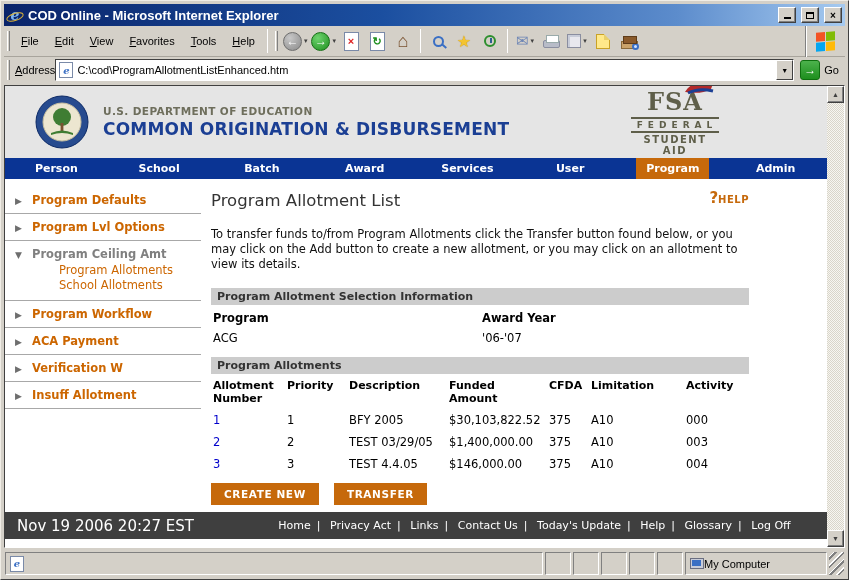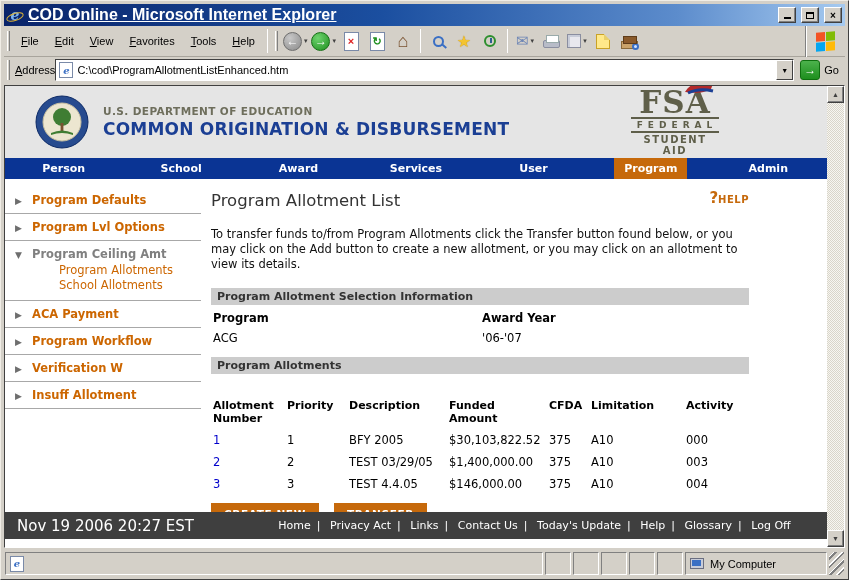"COD Online - Microsoft Internet" .title-text { font-size: 16px -> 13px; text-decoration: underline -> none }
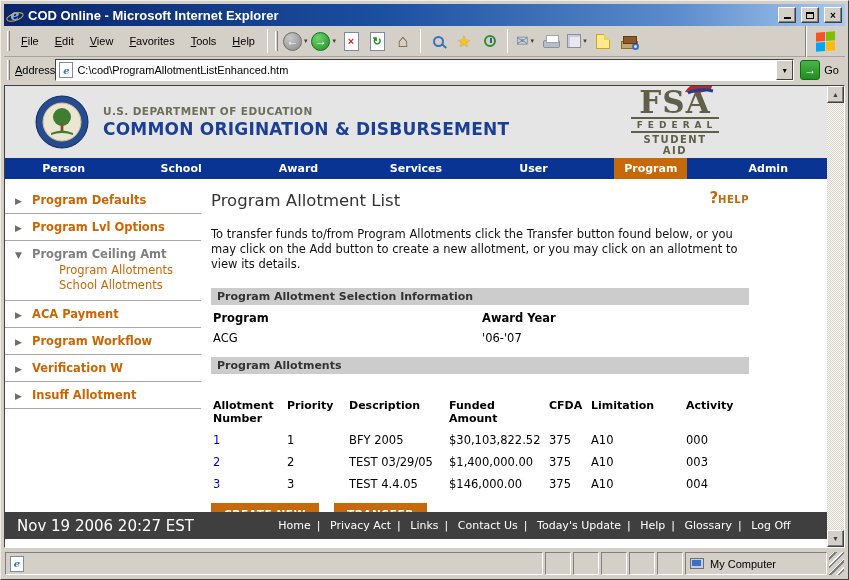"FSA" .fsa-acronym { font-size: 31px -> 24px }
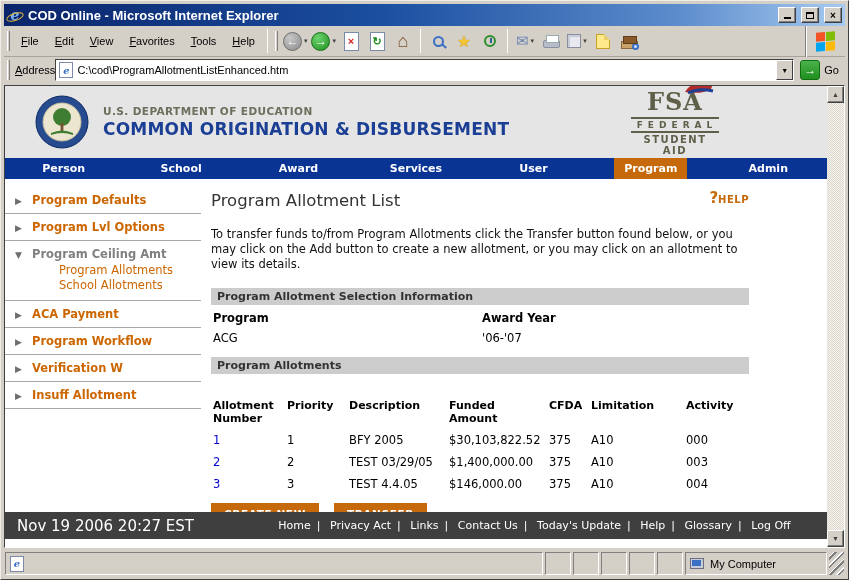"Batch" span.nav-cell { html: none -> <span> <a>Batch</a> </span> }
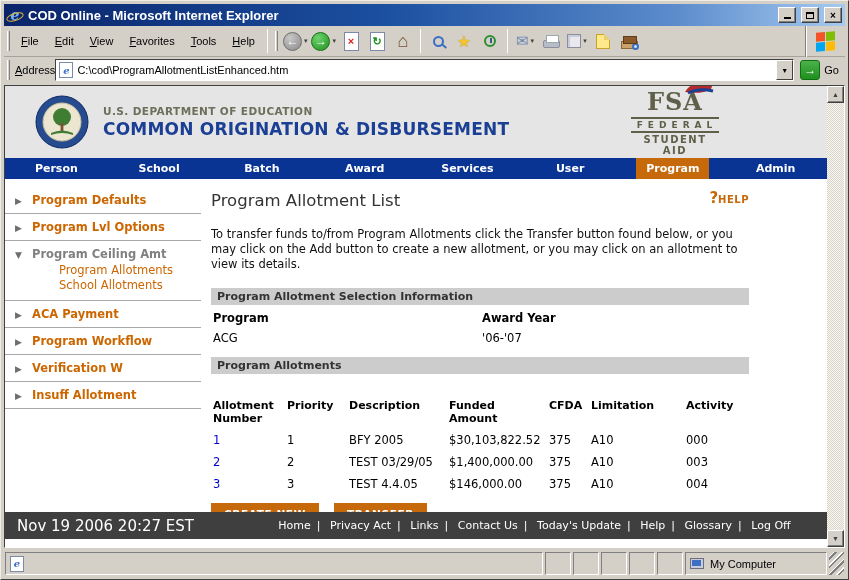"▶ ACA Payment" div.side-item { order: before "▶ Program Workflow" -> after "▶ Program Workflow" }
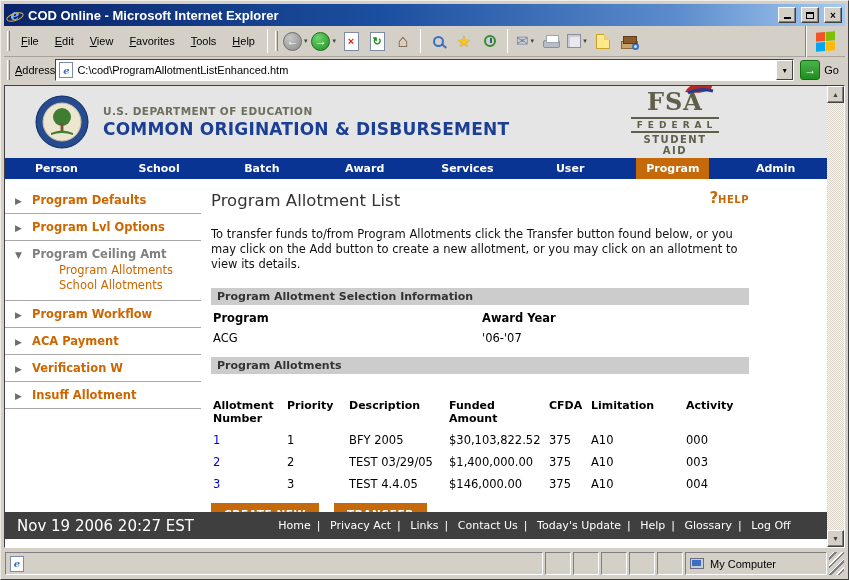"Allotment Number" .allot-table { margin-top: 20px -> 0 }
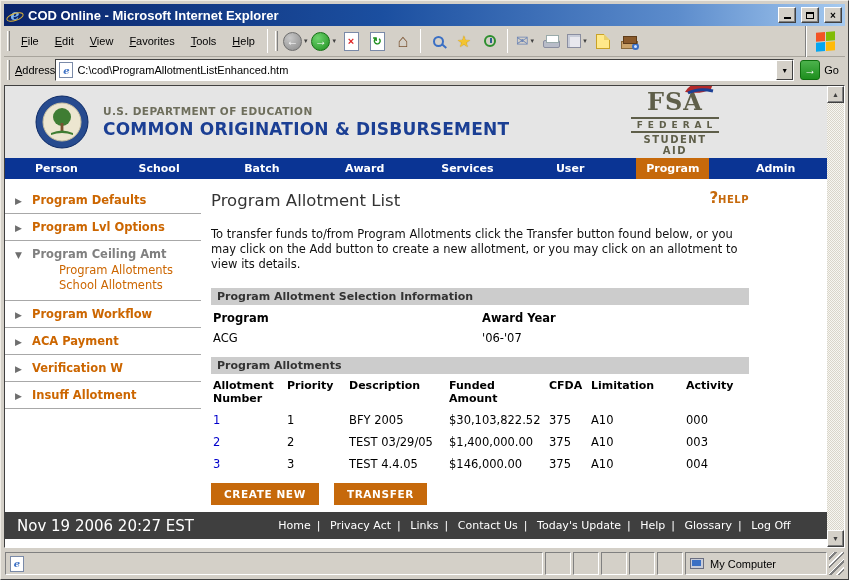"My Computer" .sb-comp { gap: 6px -> none }
